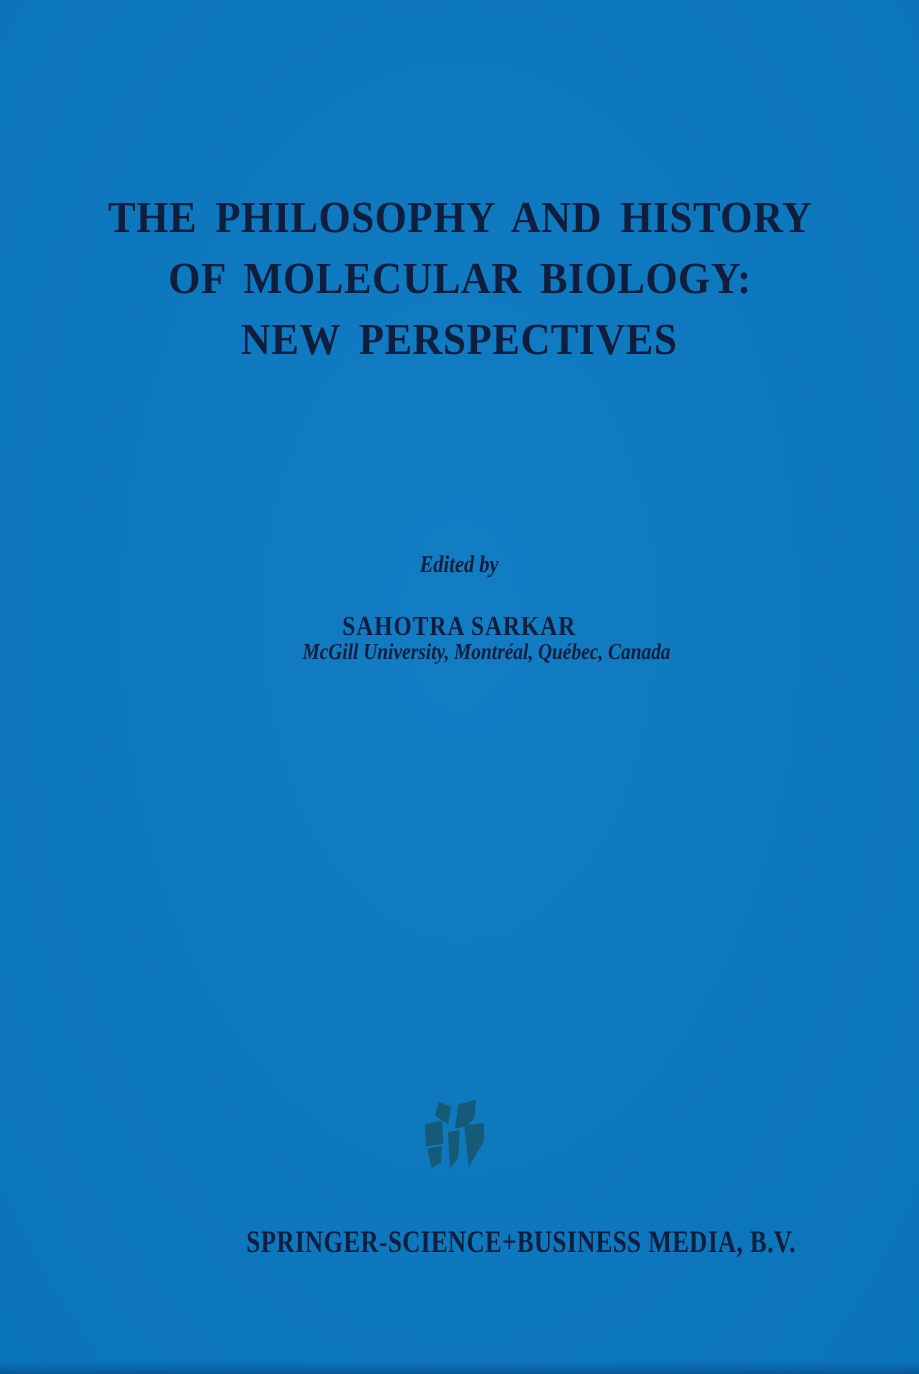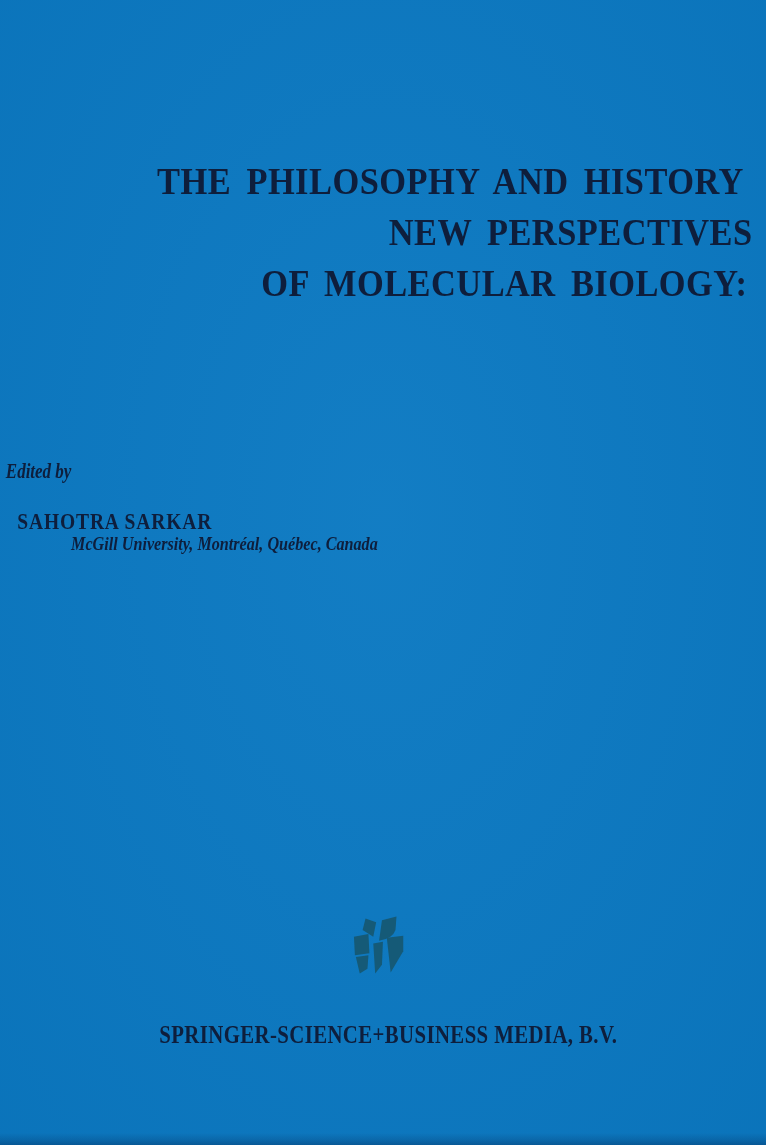"THE PHILOSOPHY AND HISTORY" .title-block { text-align: right -> center }
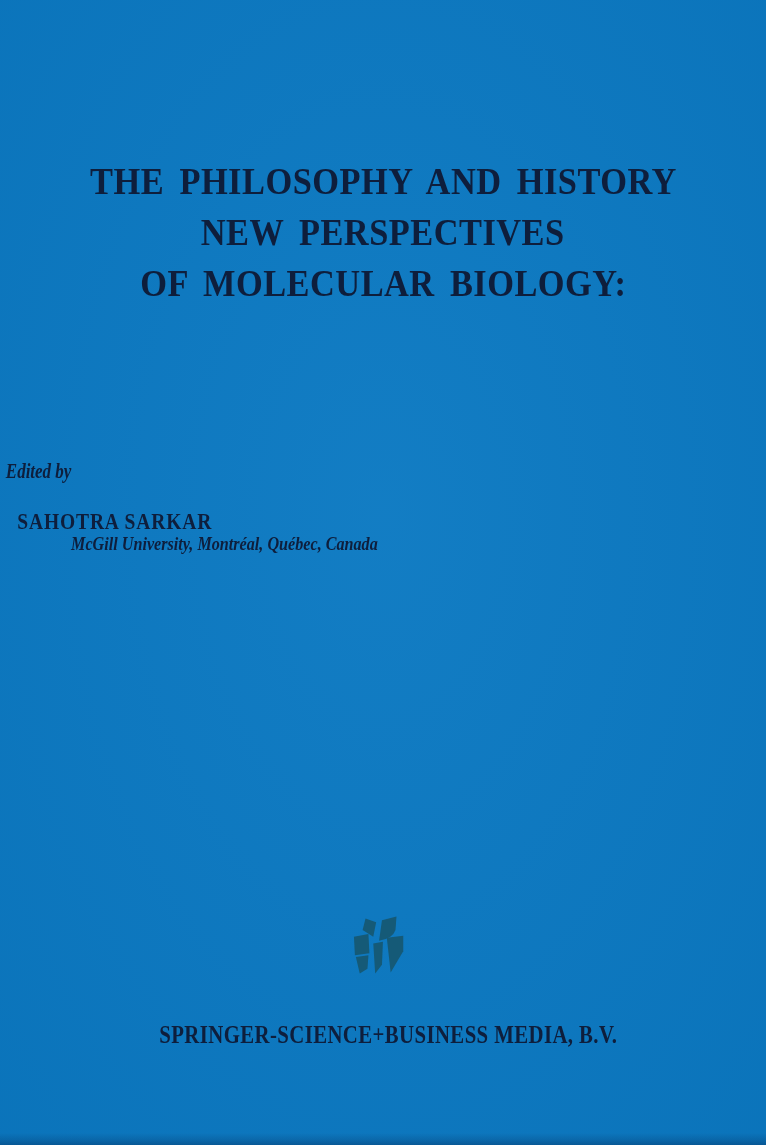"NEW PERSPECTIVES" div.title-line { order: before "OF MOLECULAR BIOLOGY:" -> after "OF MOLECULAR BIOLOGY:" }
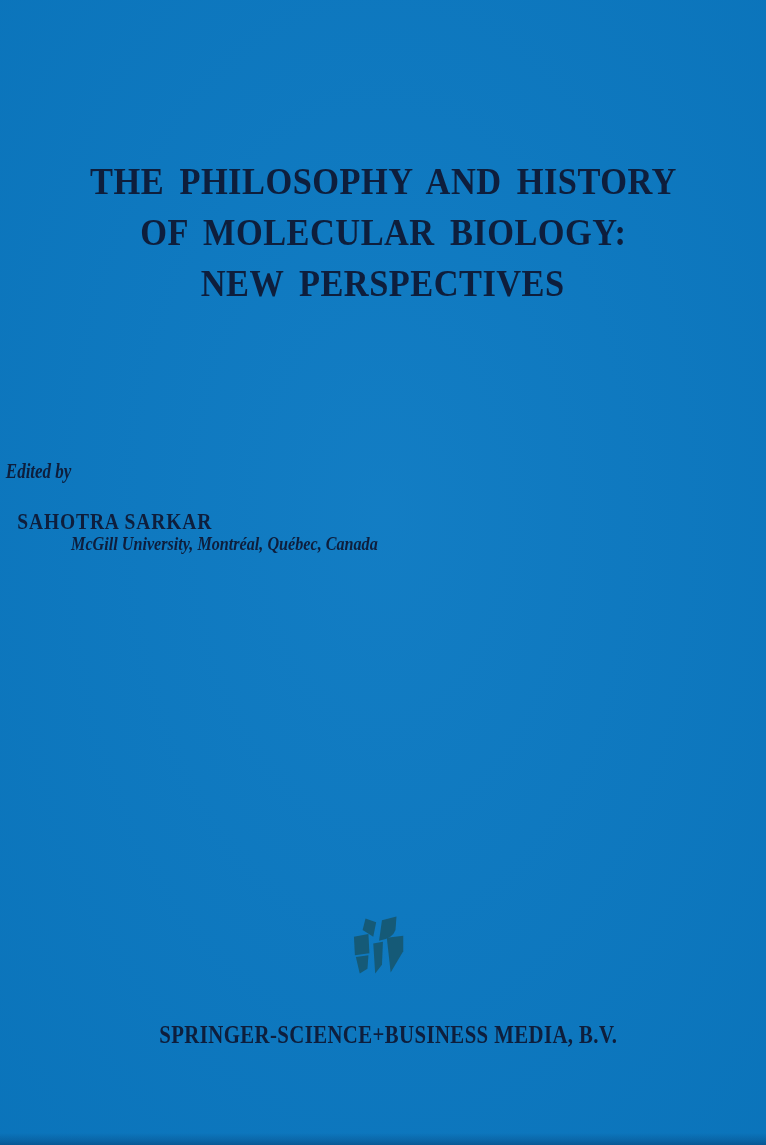"Edited by" .line { text-align: none -> center }
